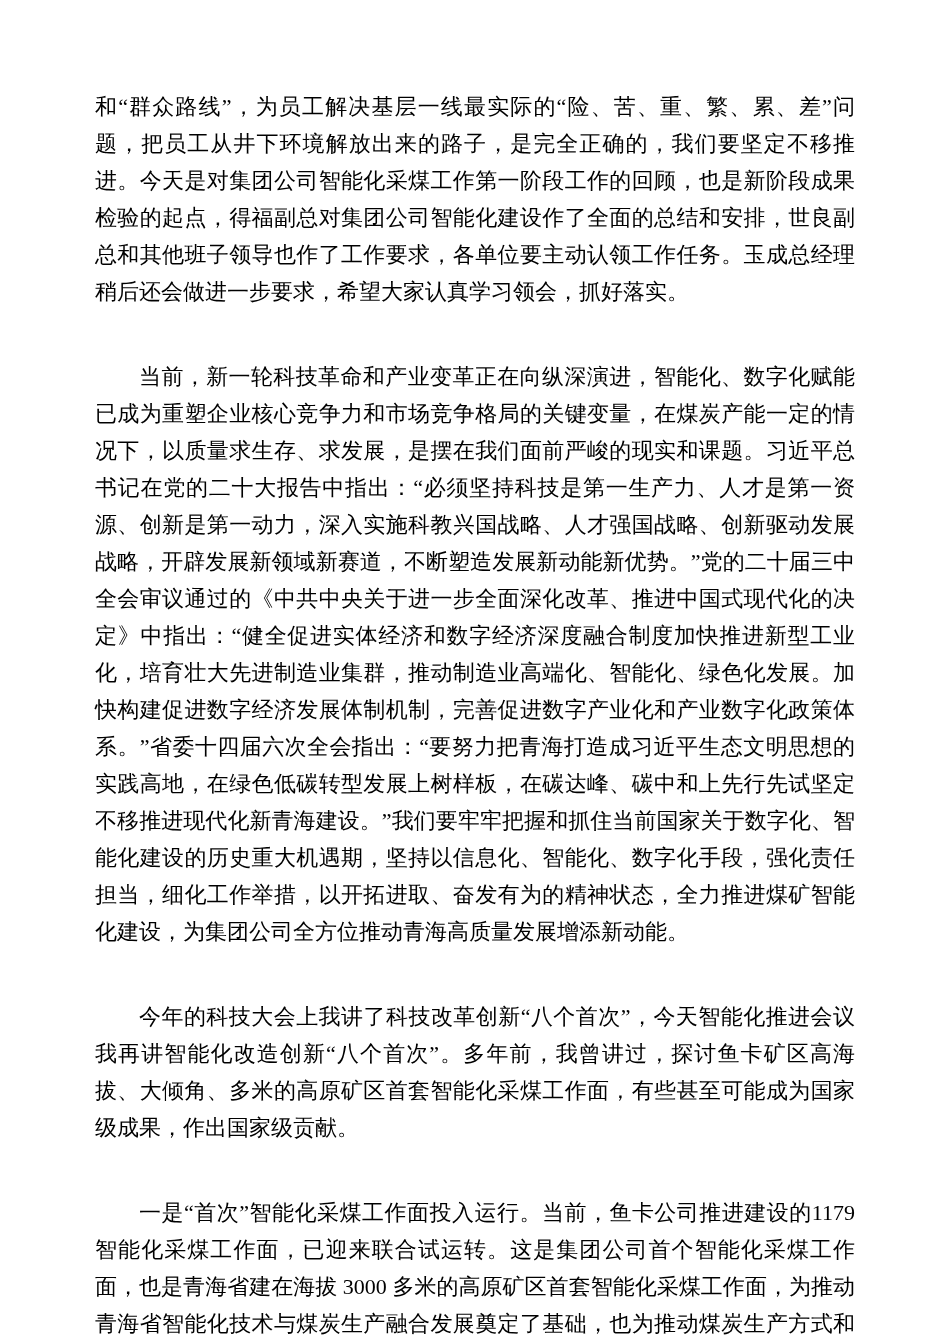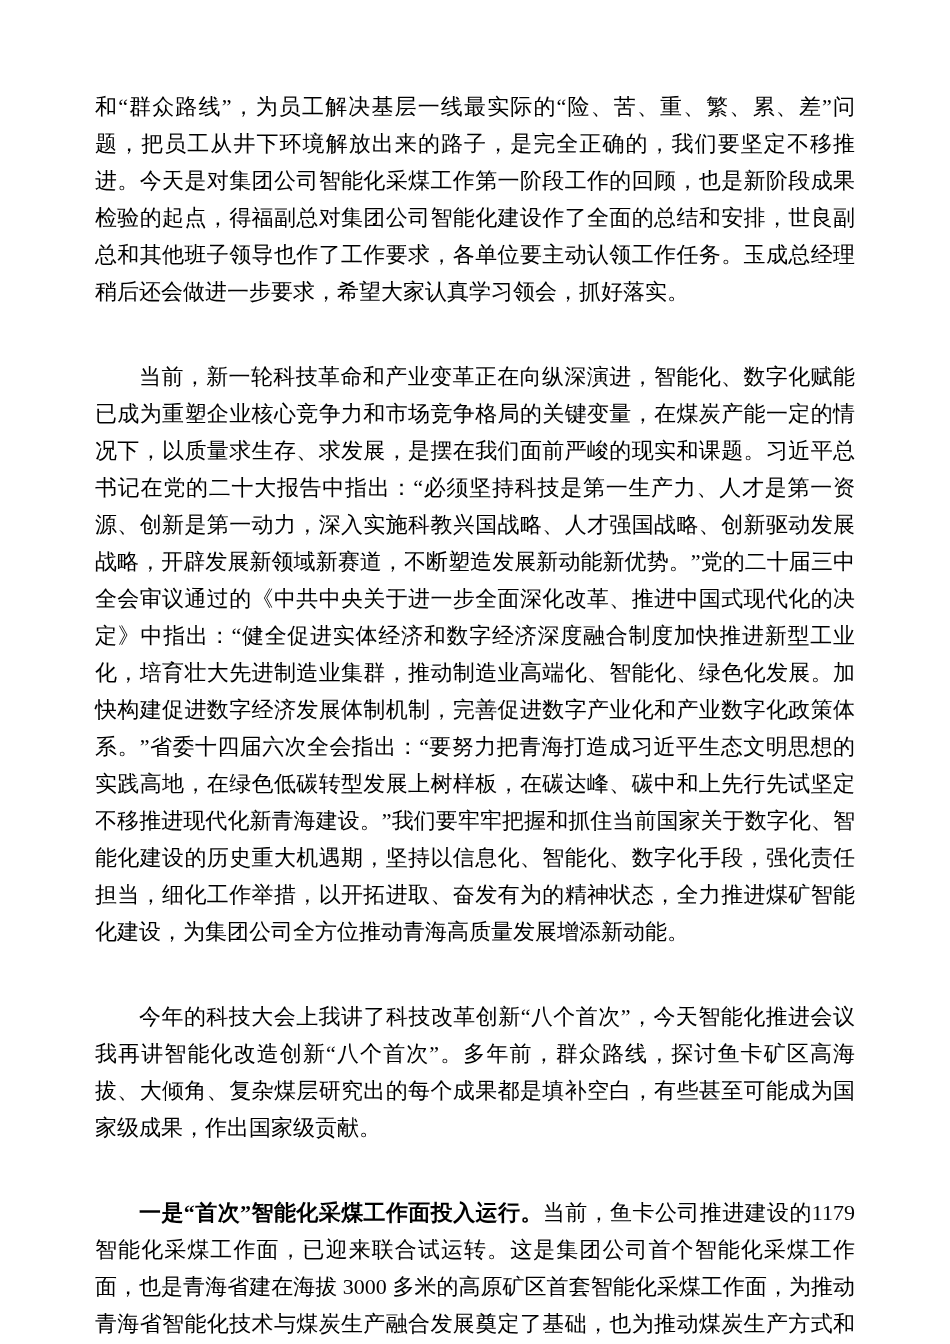"今年的科技大会上我讲了科技改革创新“八个首次”，今天智能化推进会议我再讲智能化改" span { text: 群众路线，探讨鱼卡矿区高海拔、大倾角、复杂煤层研究出的每个成果都是填补空白 -> 我曾讲过，探讨鱼卡矿区高海拔、大倾角、多米的高原矿区首套智能化采煤工作面 }
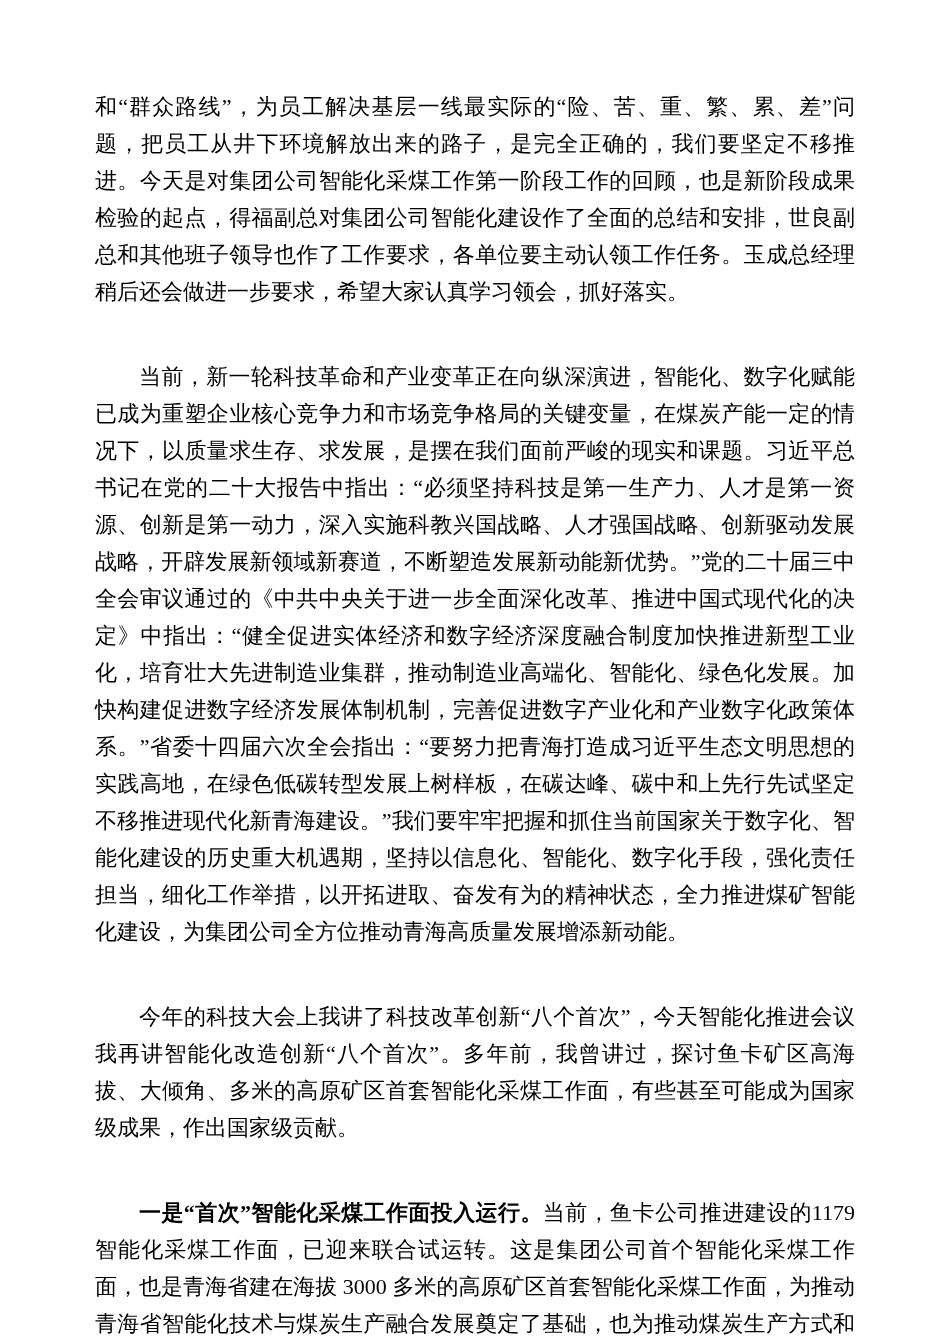"一是“首次”智能化采煤工作面投入运行。" .bold-lead { font-weight: bold -> normal }
